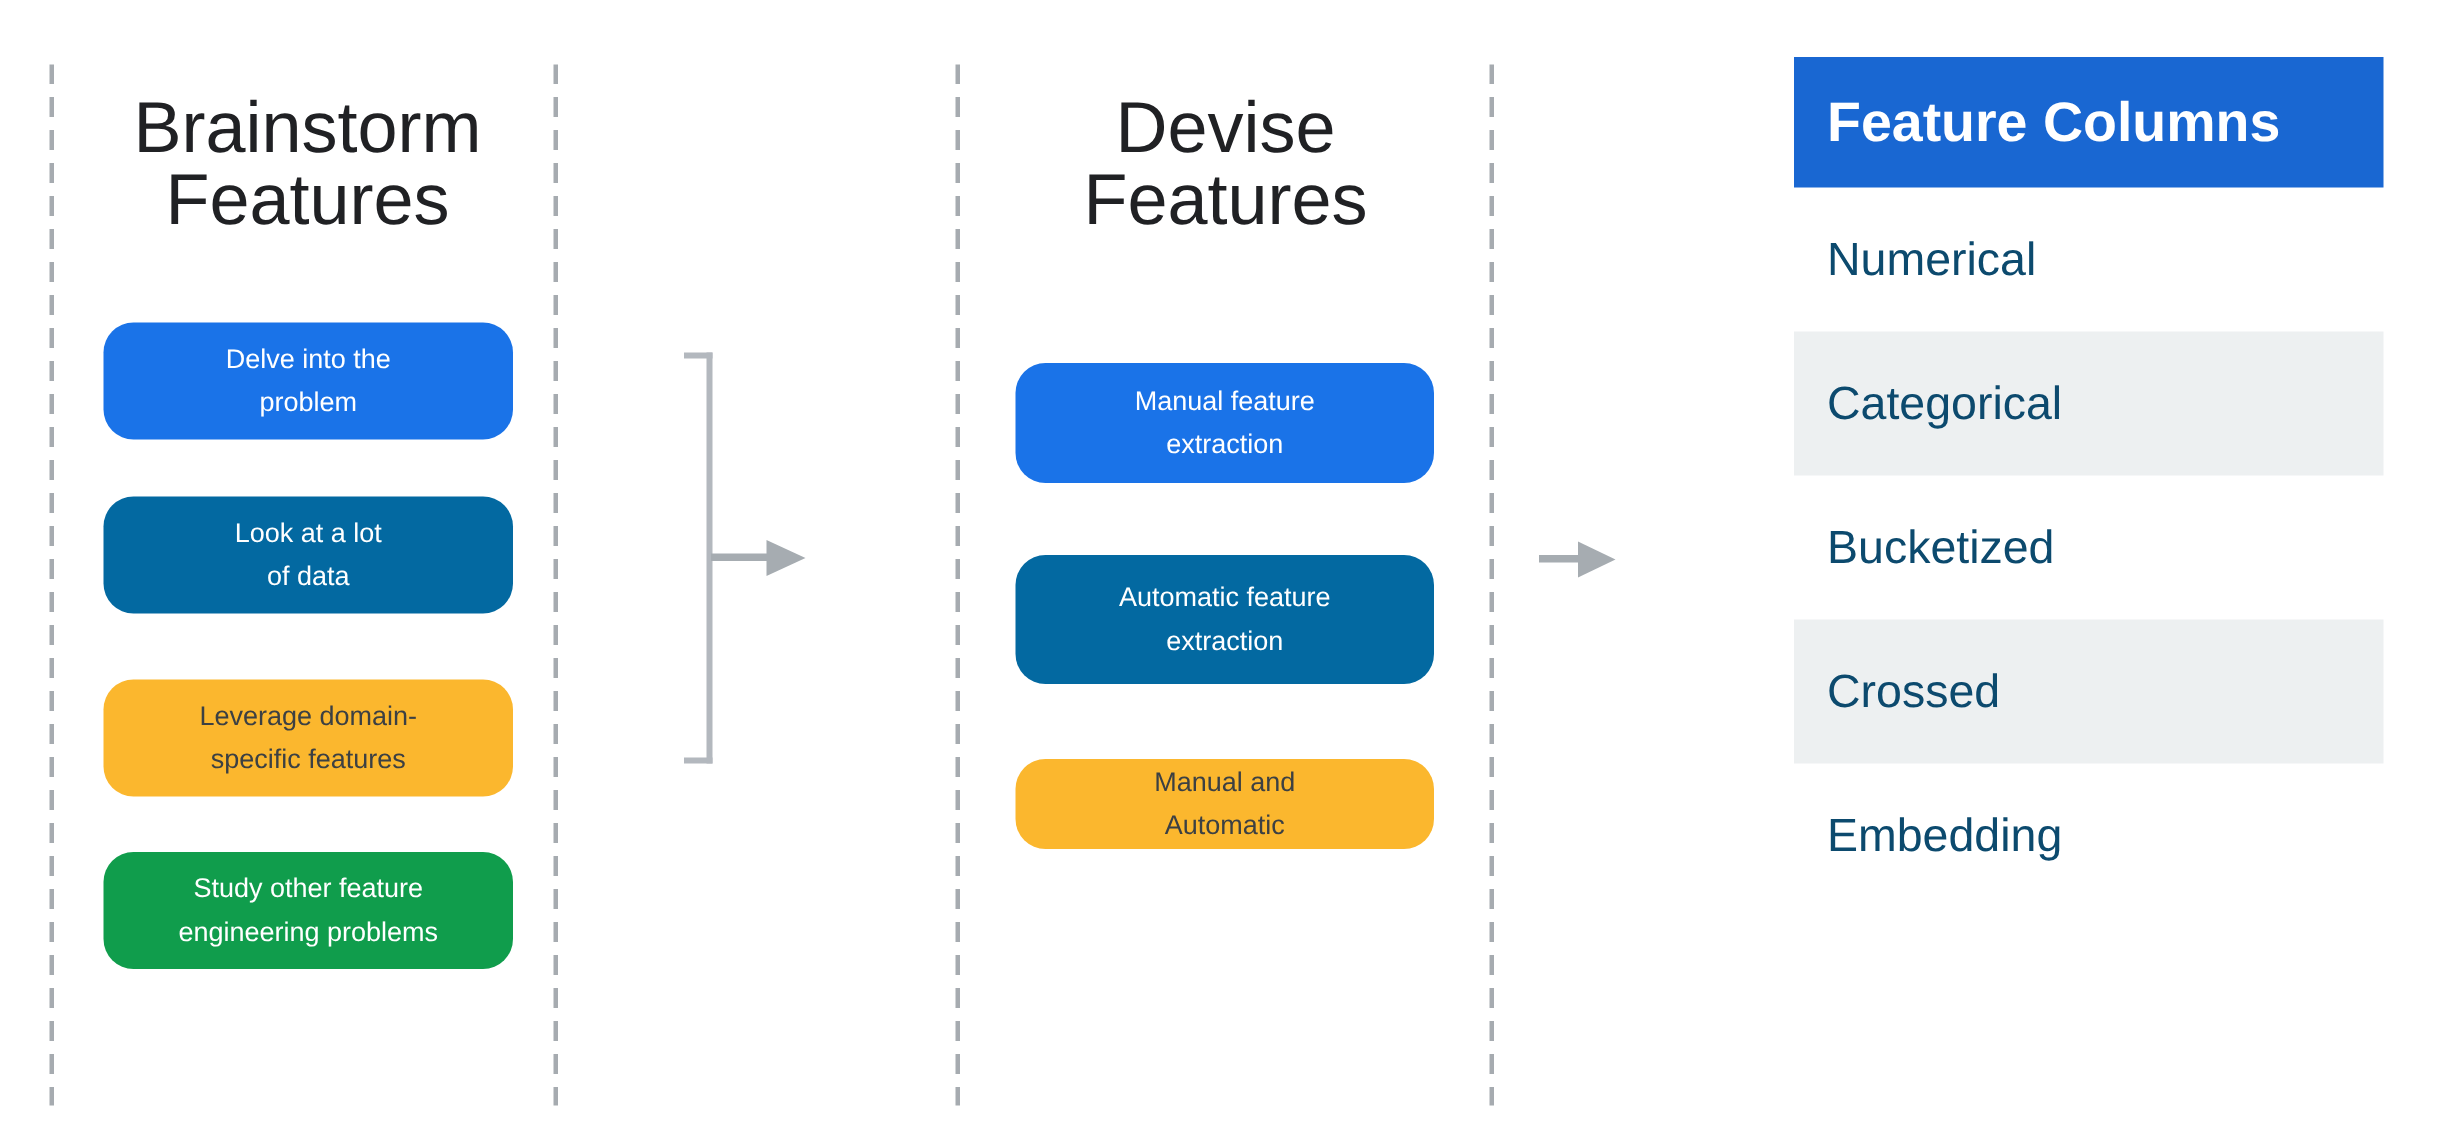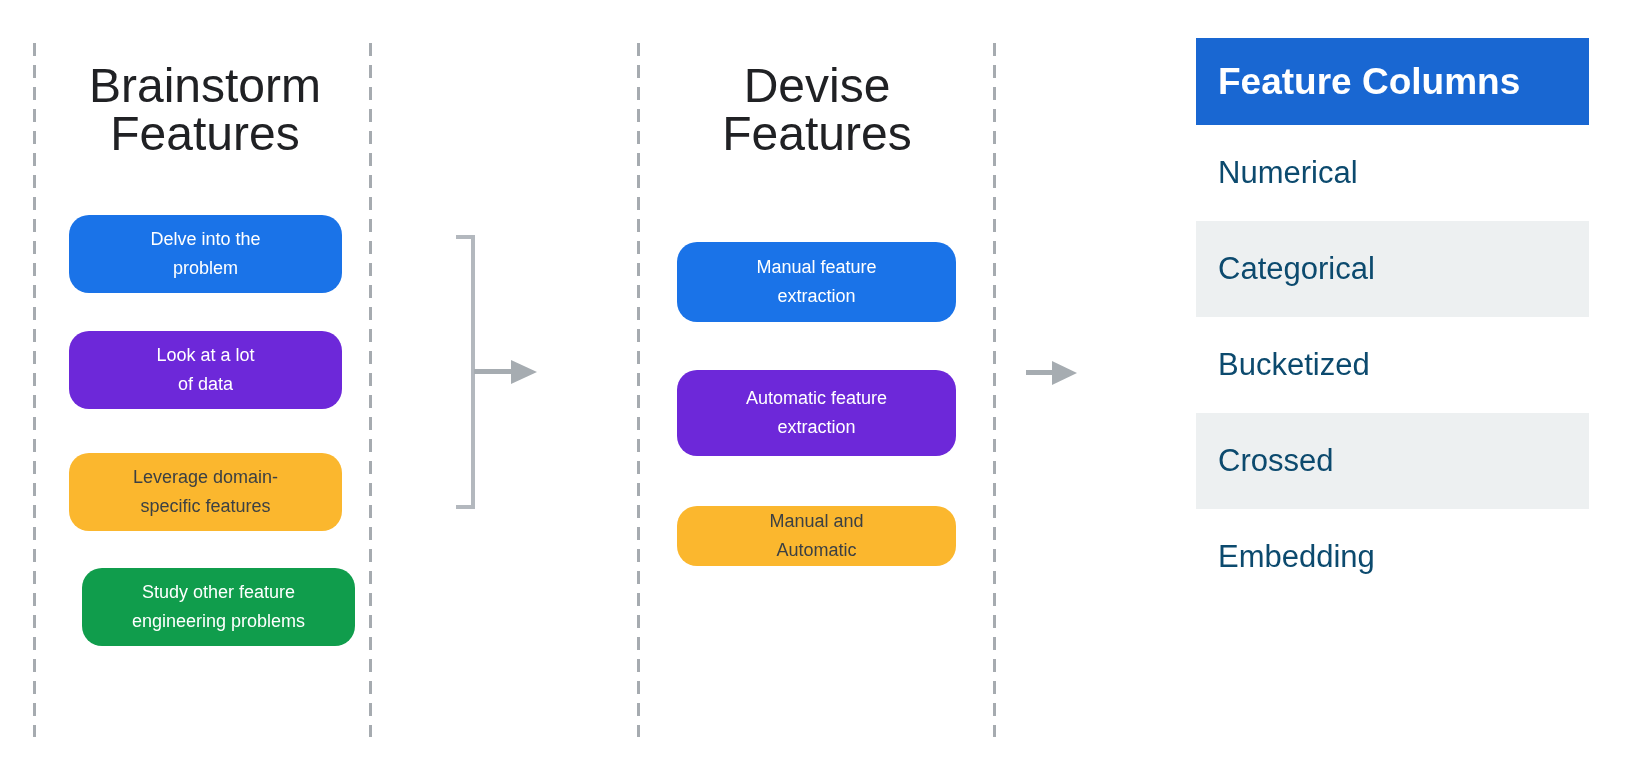"Look at a lot" .c-red { background: #6d28d9 -> #0369a1 }
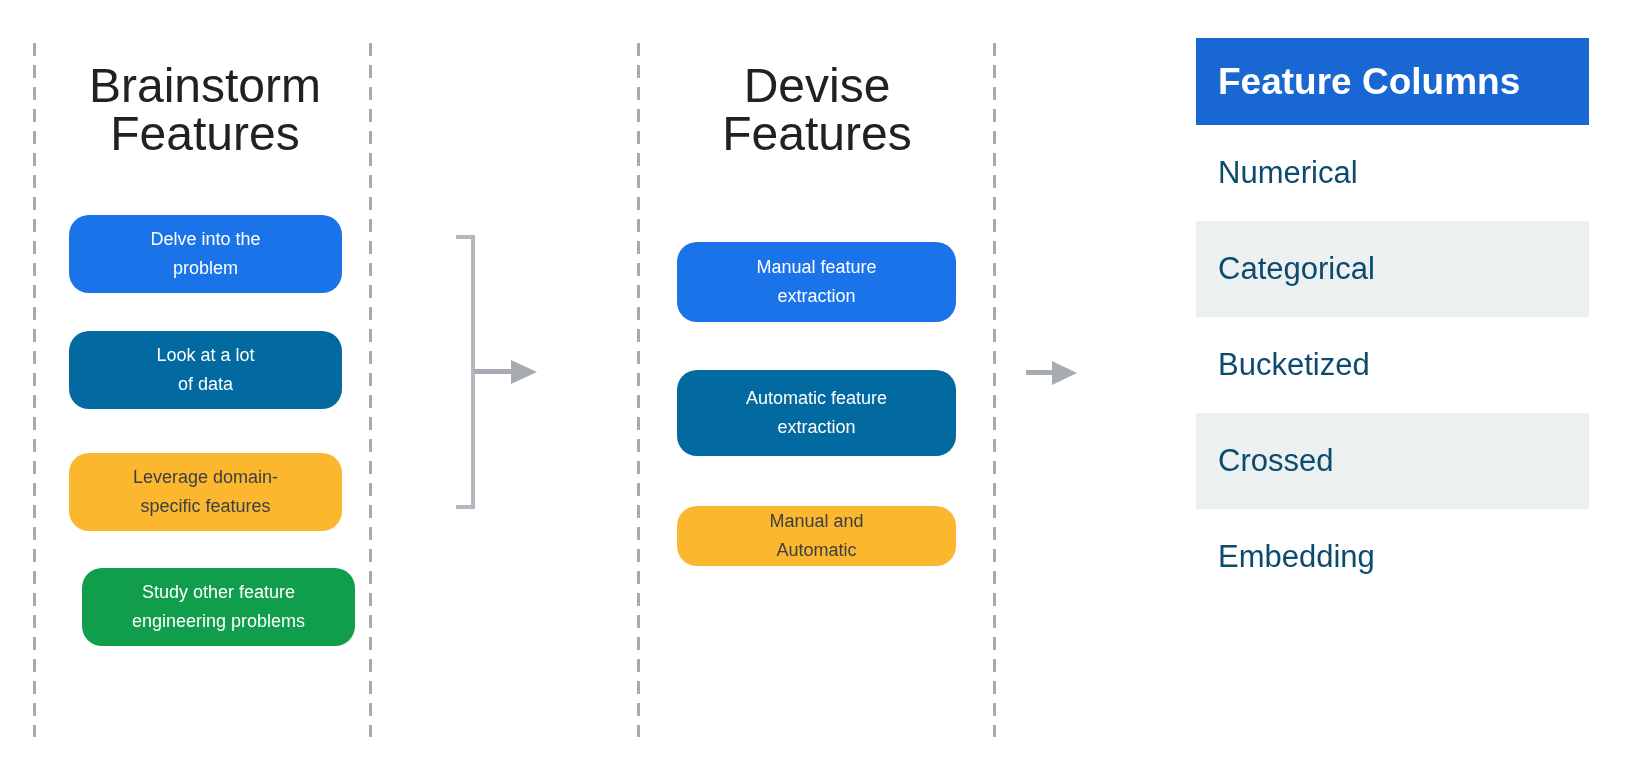"Study other feature" .c-green { margin-left: 13px -> none }
